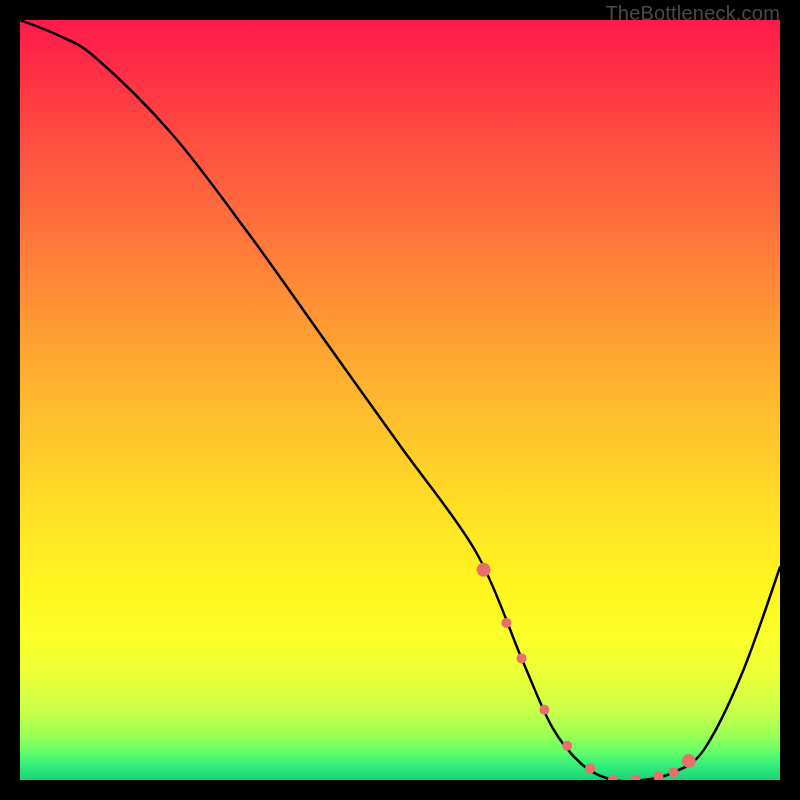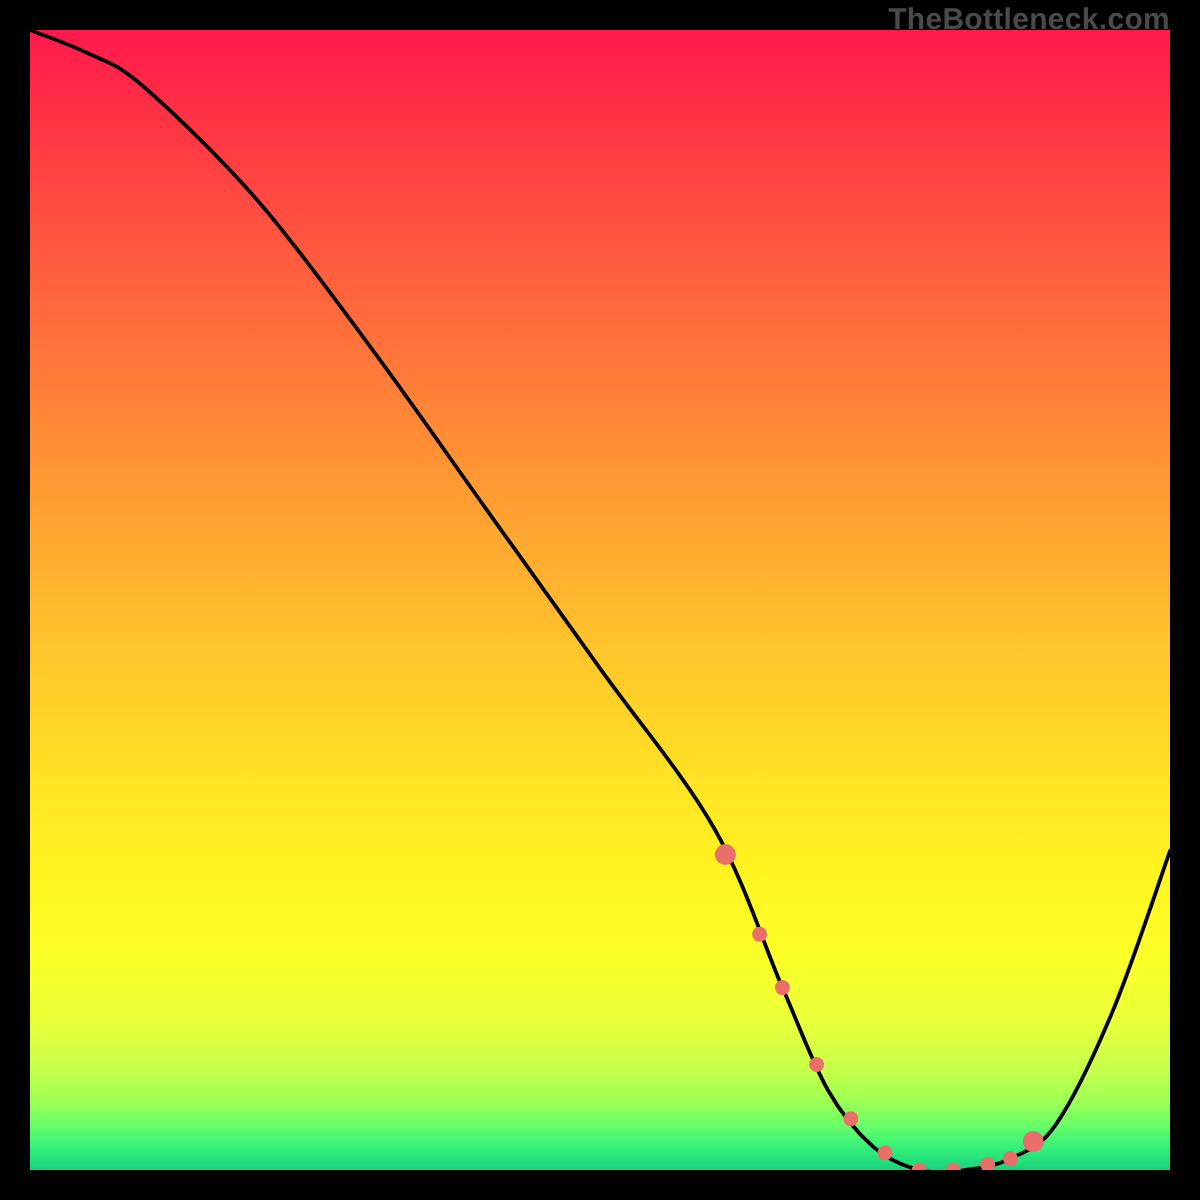"TheBottleneck.com" .watermark { font-weight: 700 -> 400 }
